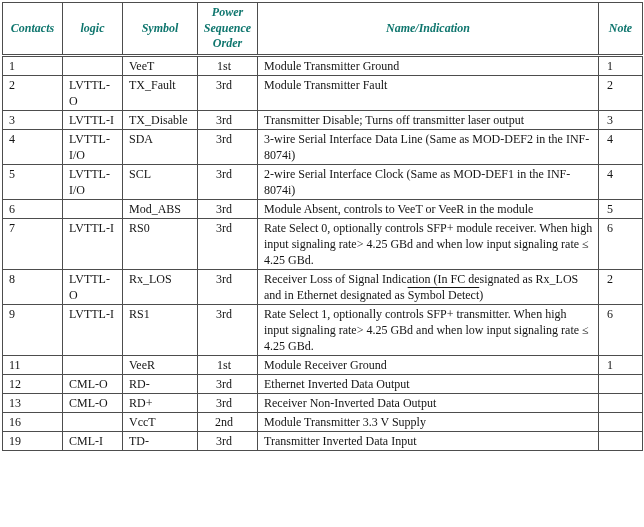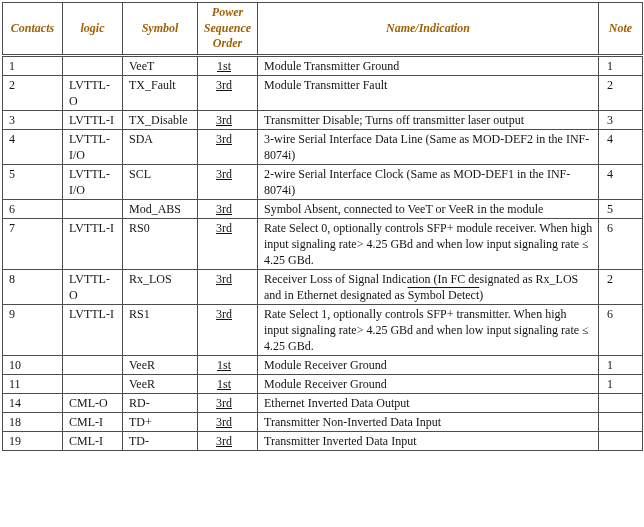"Power Sequence Order" .pin-table thead th { color: #a16207 -> #0f766e }
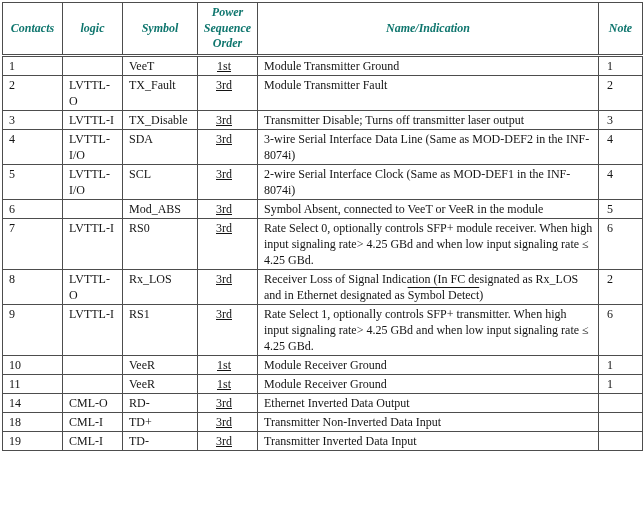"1st" td.col-order { text-decoration: underline -> none }
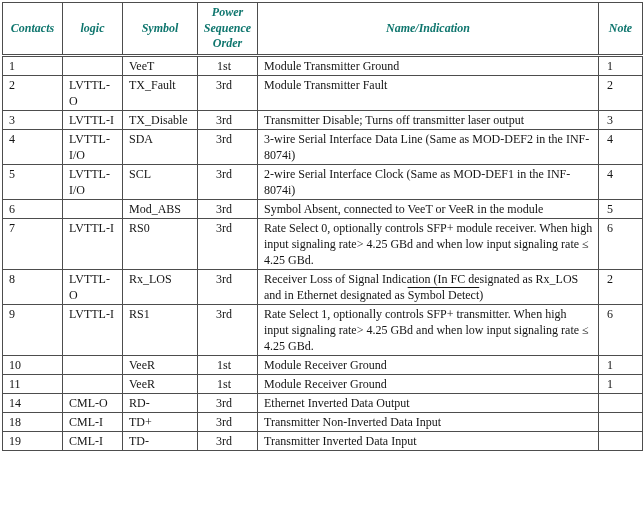"Symbol Absent, connected to VeeT" td.col-desc { text: Symbol Absent, connected -> Module Absent, controls }
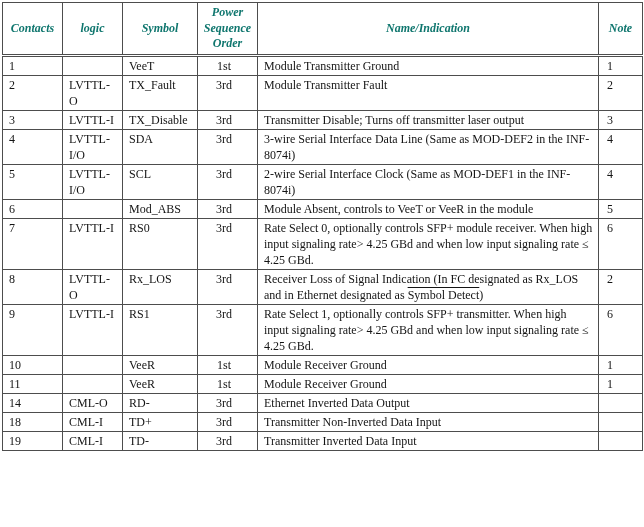"10" tr.row-single { html: <tr> <td>10</td> <td></td> <td>VeeR</td> <td>1st</td> <td>Module Receiver Ground</td> <td>1</td> </tr> -> none }
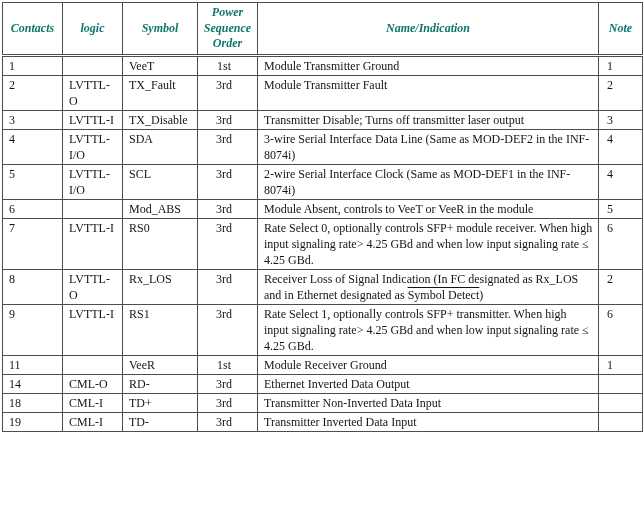"14" td.col-contact { text: 14 -> 12 }
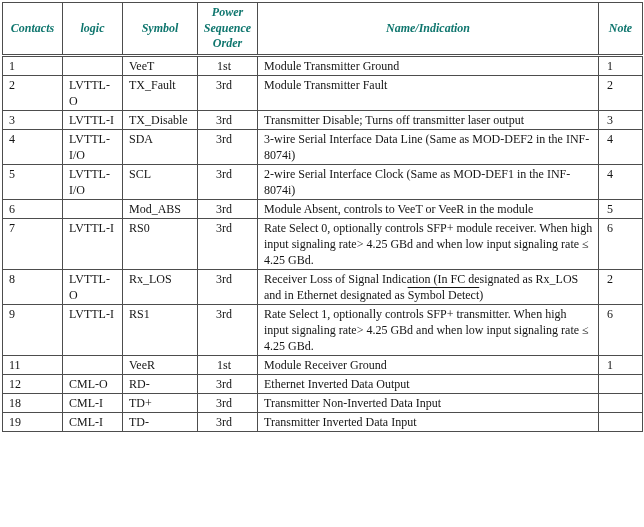"13" tr.row-single { html: none -> <tr> <td>13</td> <td>CML-O</td> <td>RD+</td> <td>3rd</td> <td>Receiver Non-Inverted Data Output</td> <td></td> </tr> }
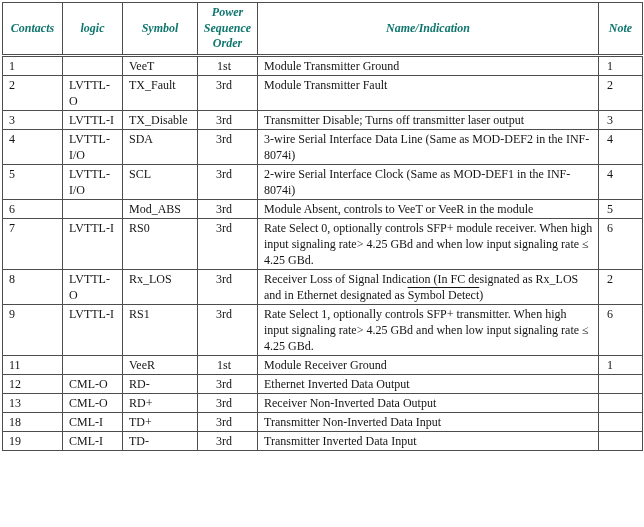"16" tr.row-single { html: none -> <tr> <td>16</td> <td></td> <td>VccT</td> <td>2nd</td> <td>Module Transmitter 3.3 V Supply</td> <td></td> </tr> }
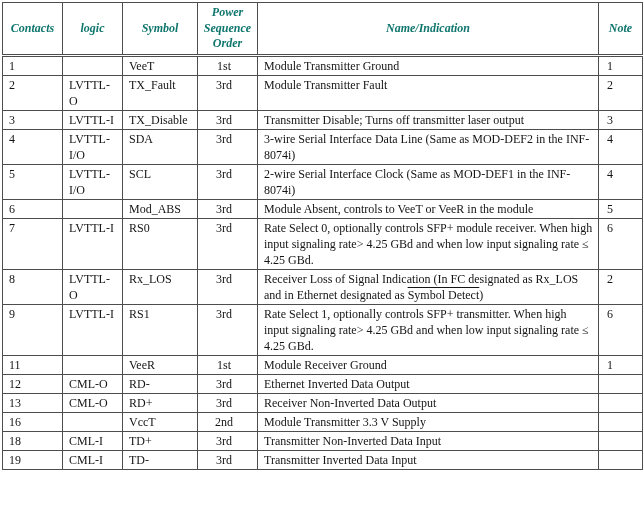"18" tr.row-single { html: <tr> <td>18</td> <td>CML-I</td> <td>TD+</td> <td>3rd</td> <td>Transmitter Non-Inverted Data Input</td> <td></td> </tr> -> none }
